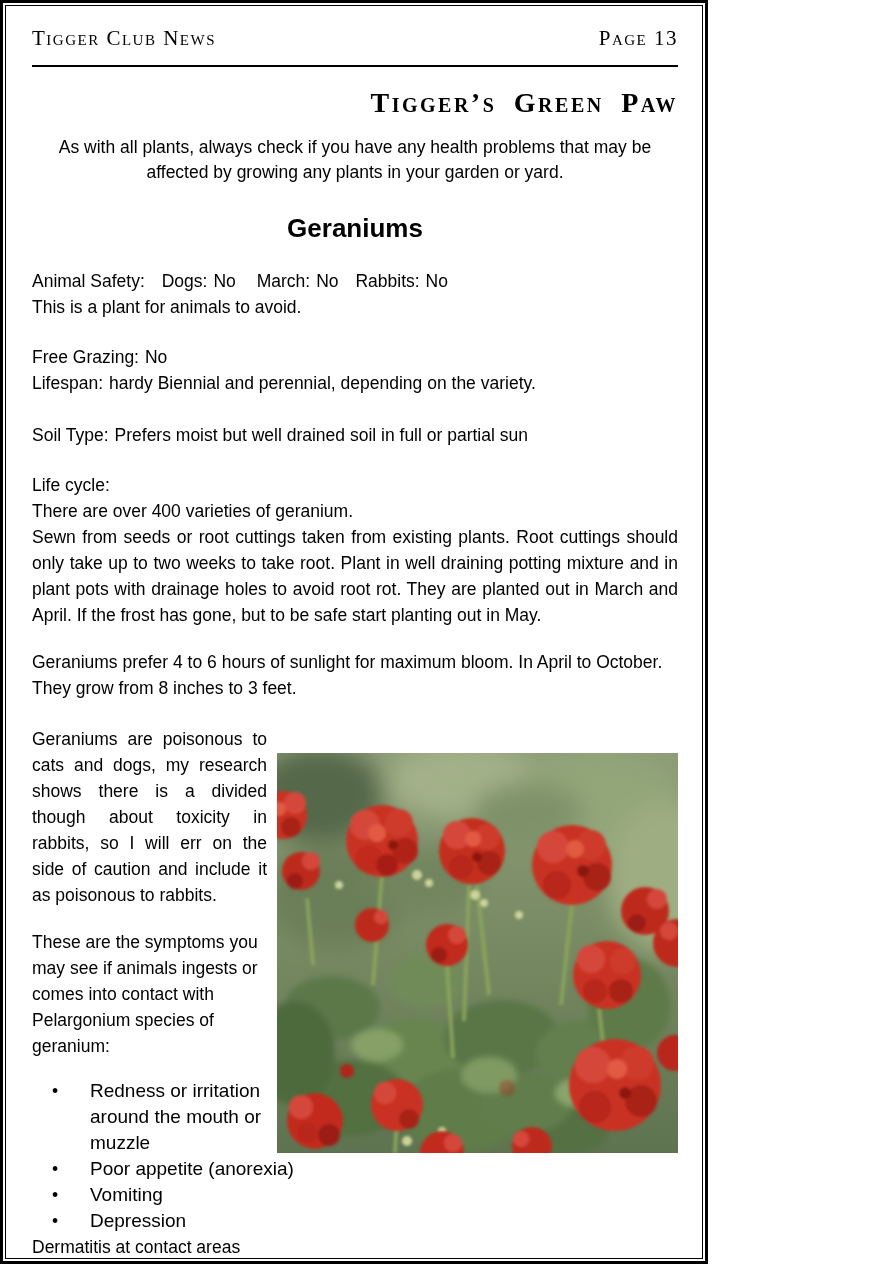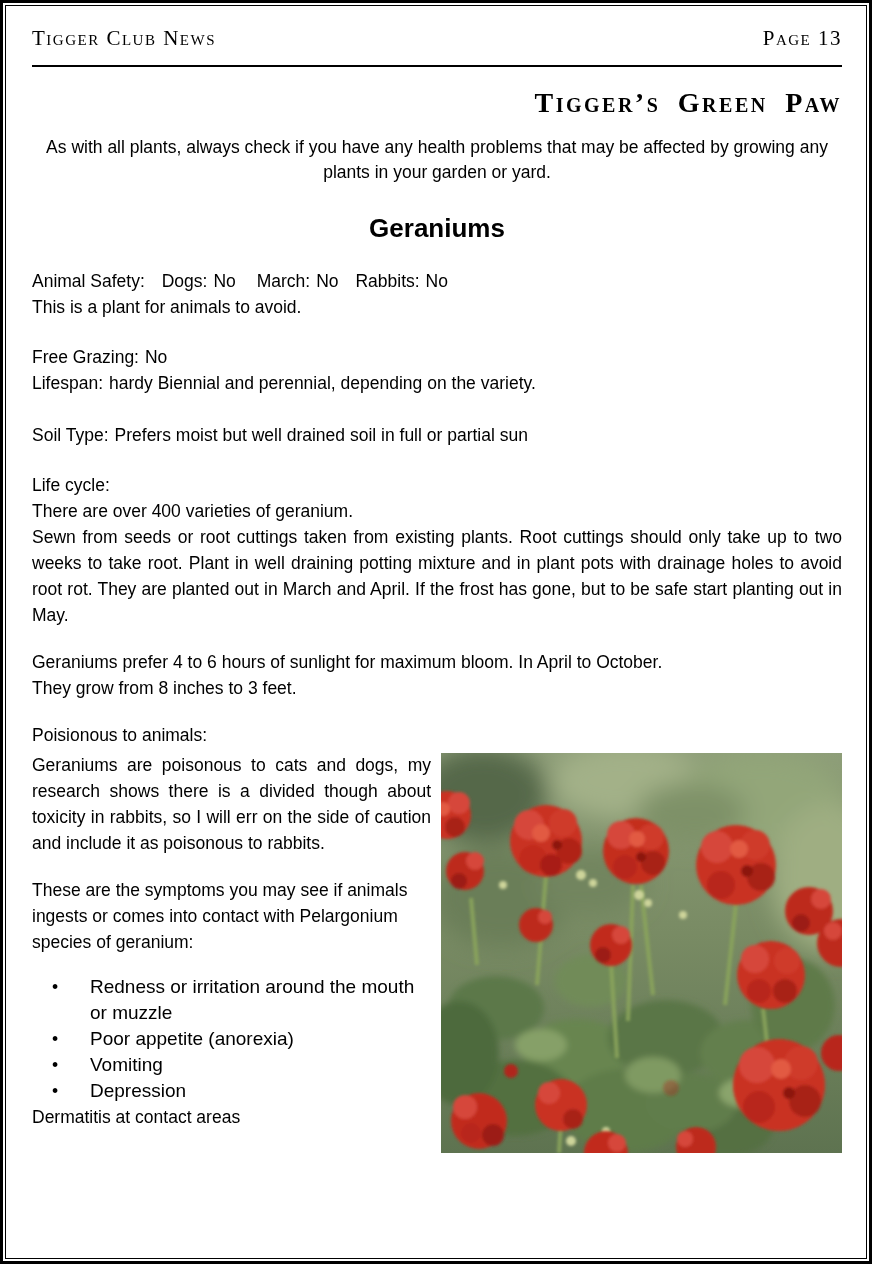"Tigger Club News" .page { width: 872px -> 708px }
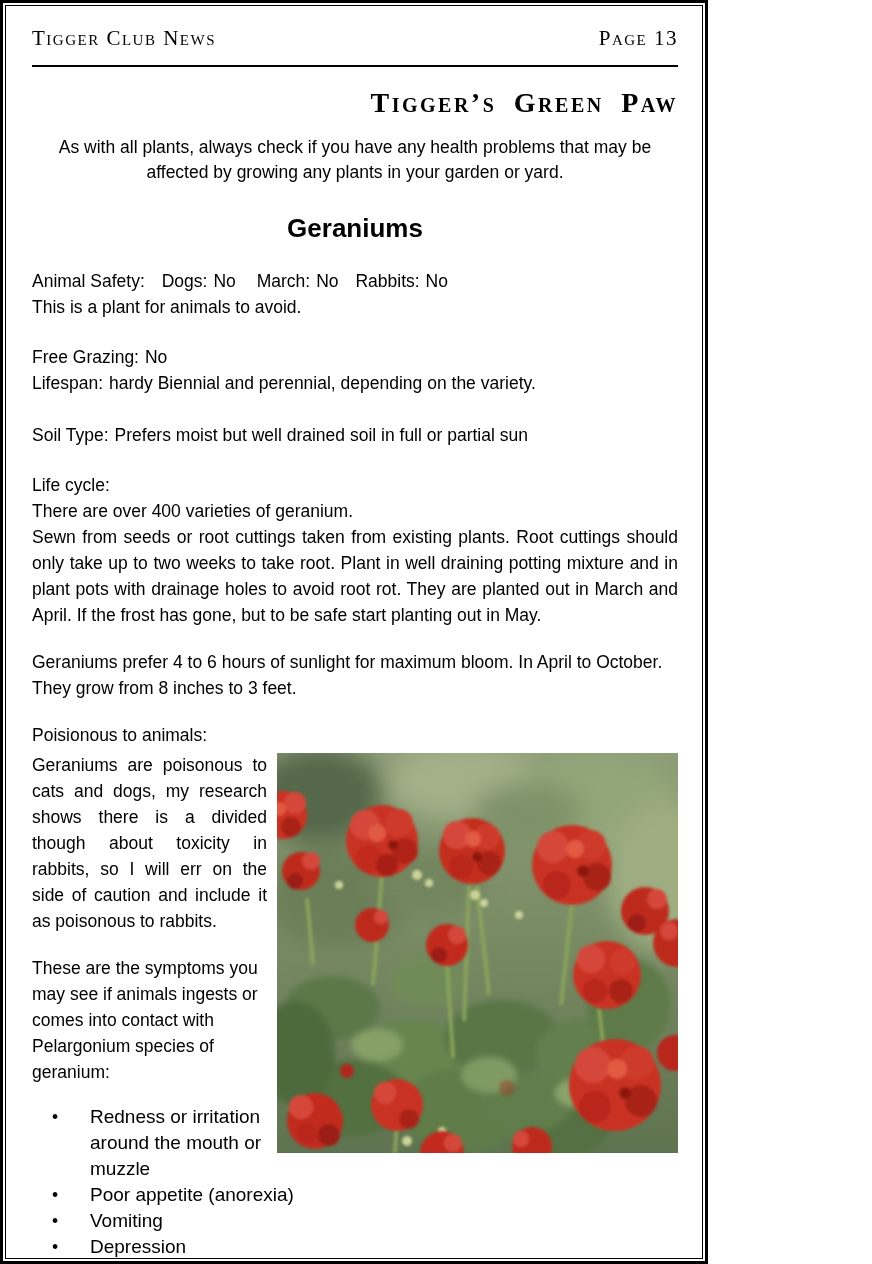"Poisionous to animals:" p { html: <p>Poisionous to animals:</p> -> none }
